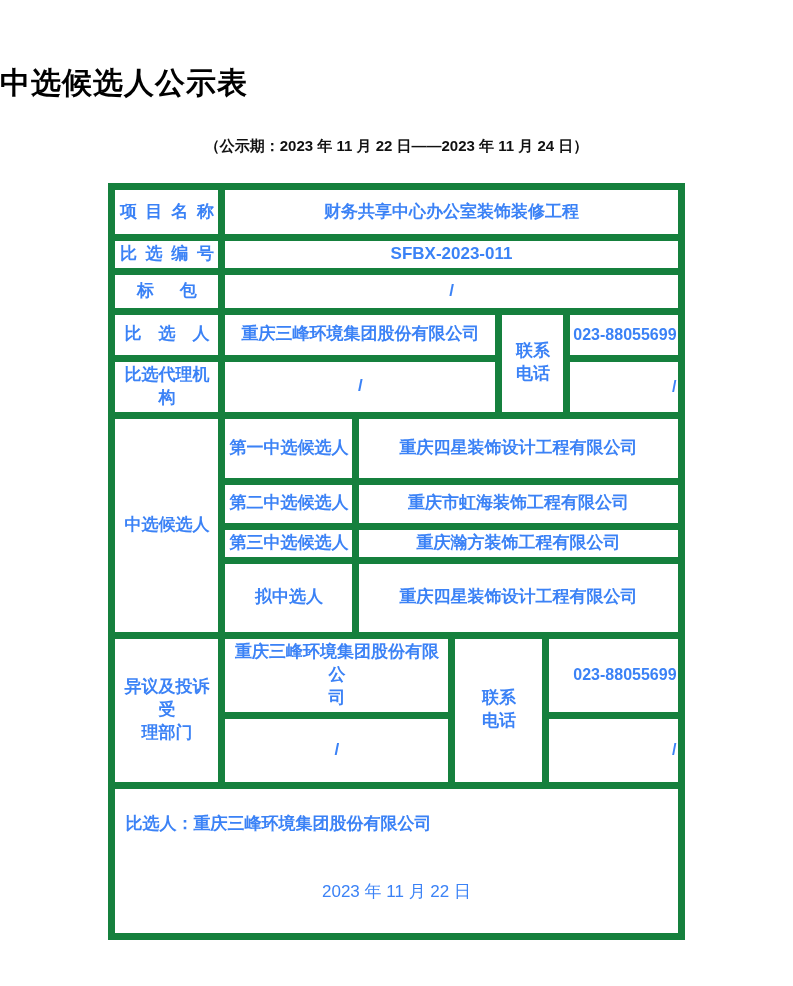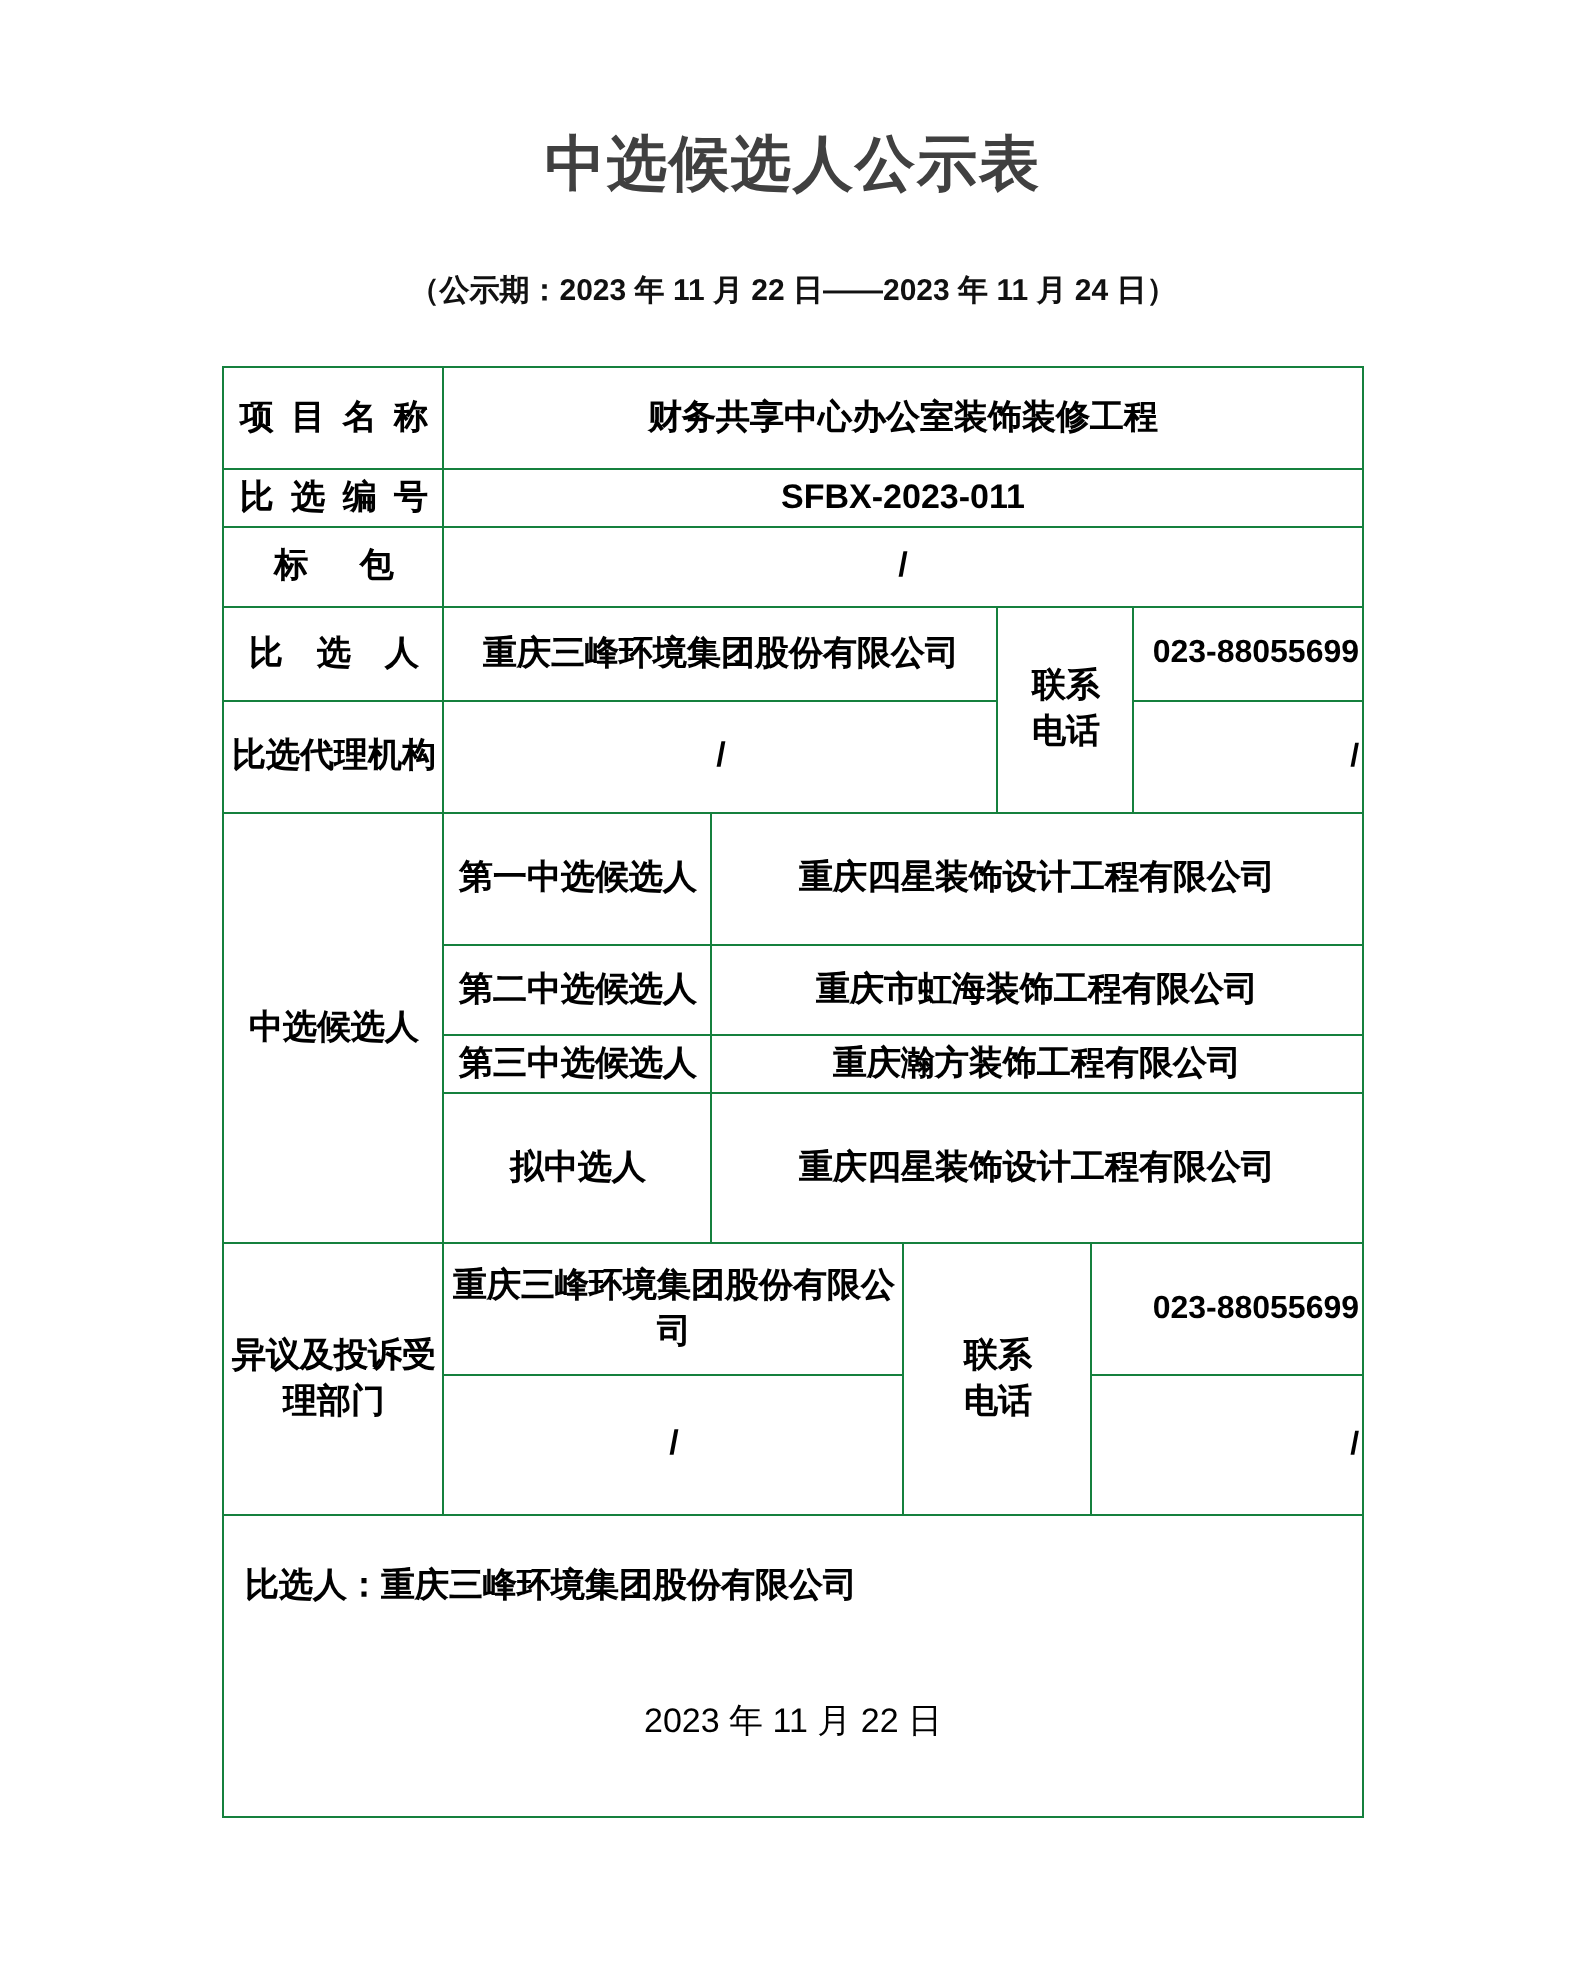"中选候选人公示表" .doc-title { color: #404040 -> #000000; text-align: center -> none }
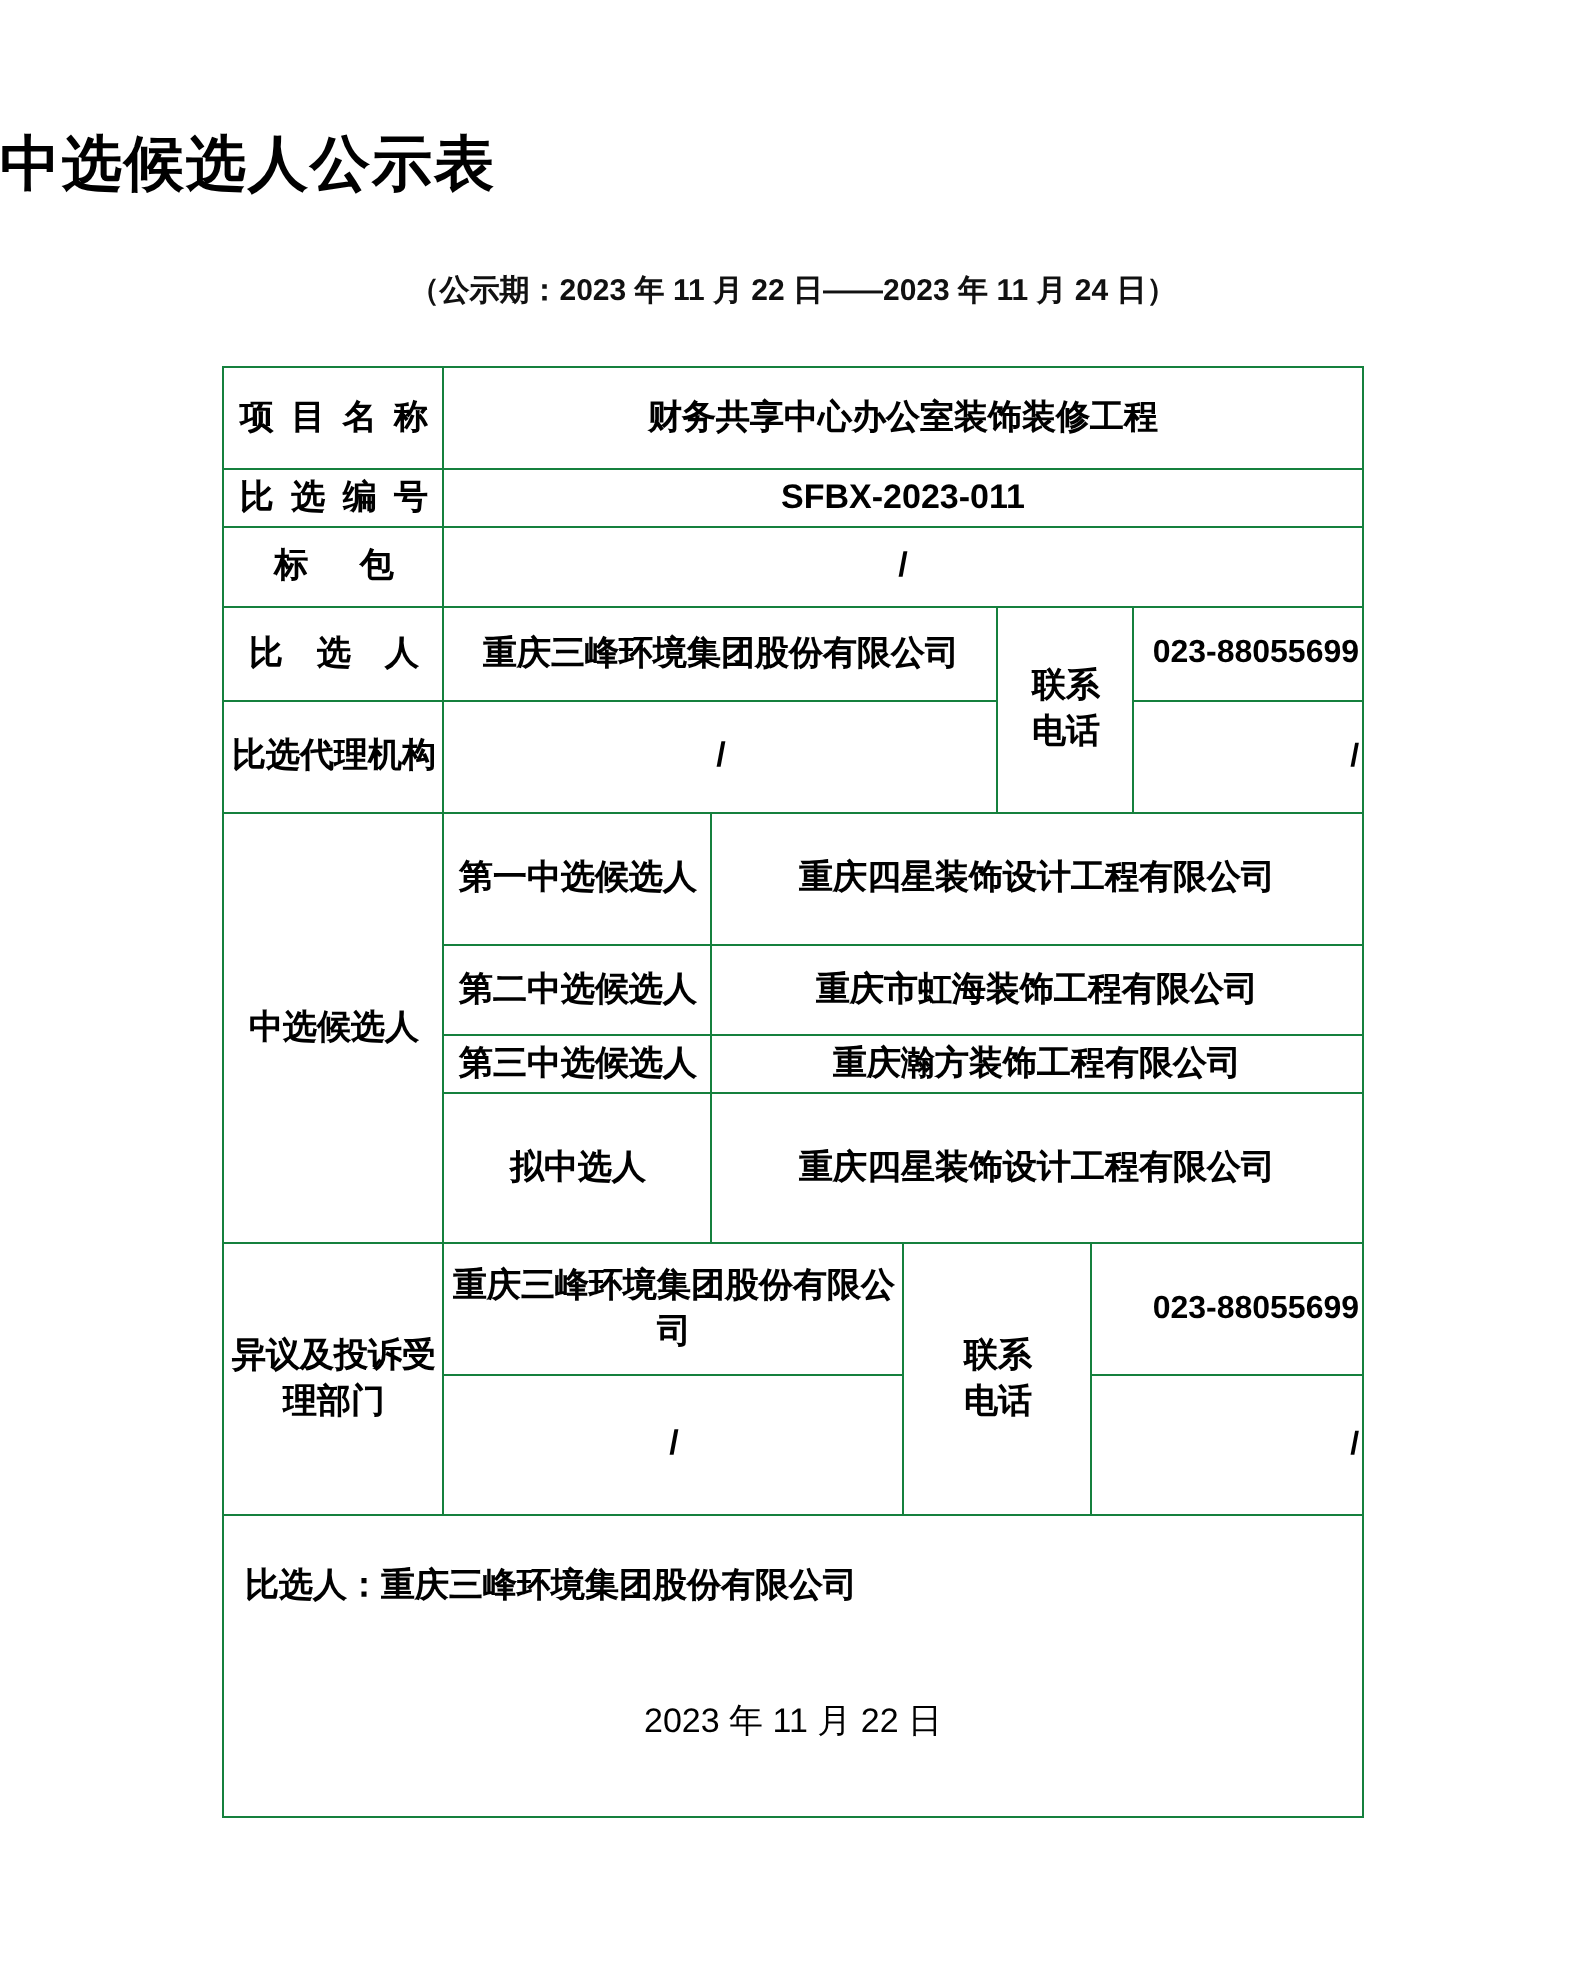"项 目 名 称" td { border: 1px solid #15803d -> 7px solid #15803d; color: #000000 -> #3b82f6 }
